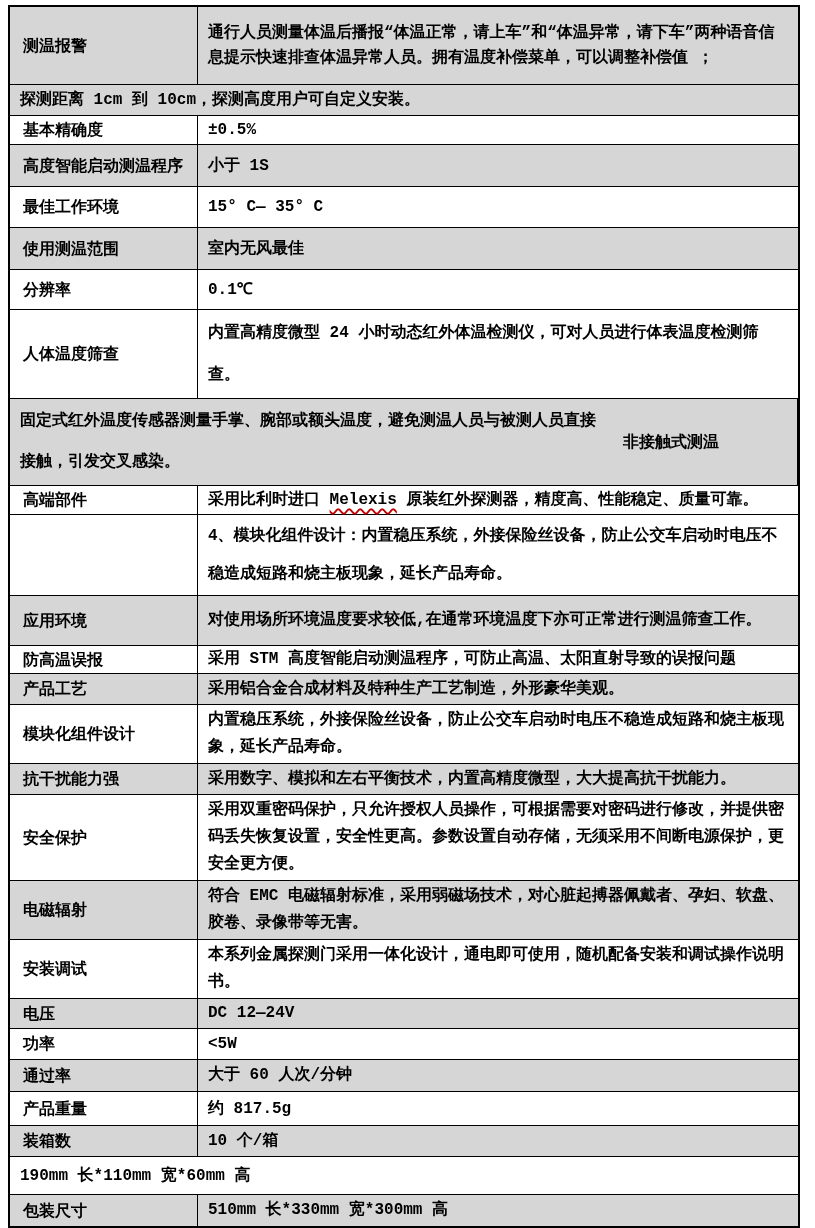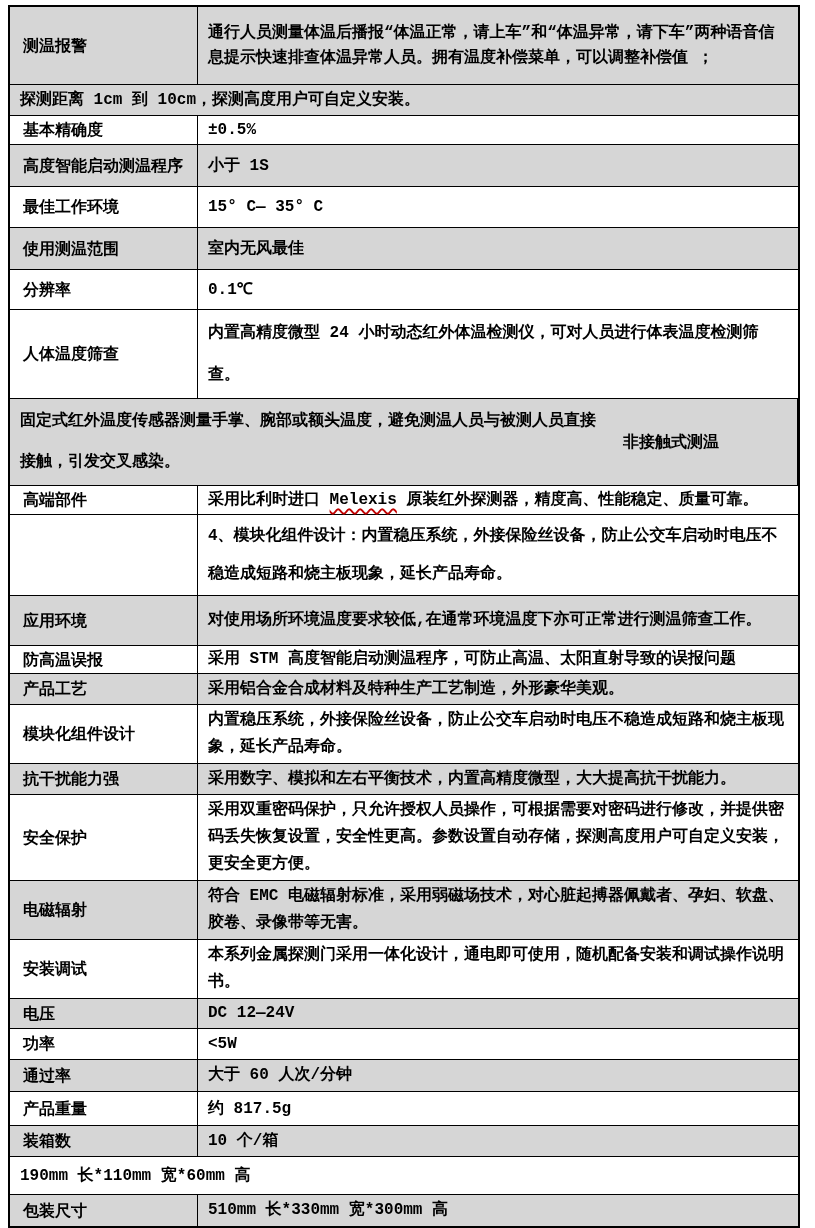"采用双重密码保护，只允许授权人员操作，可根据需要对密码进行修改，并提供密码丢失恢" span { text: 探测高度用户可自定义安装 -> 无须采用不间断电源保护 }
